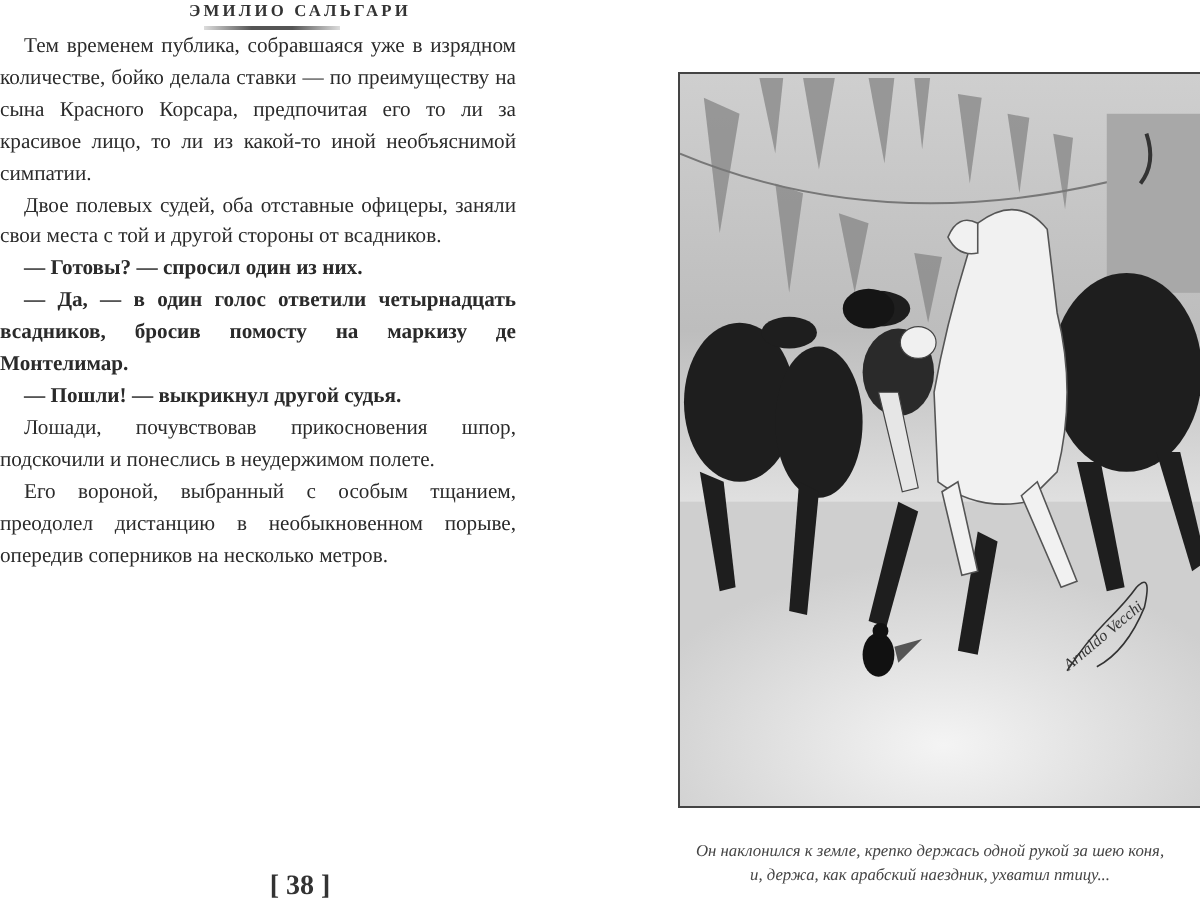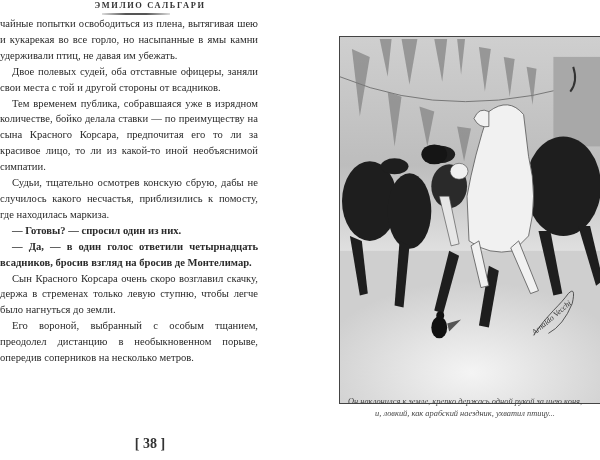"чайные попытки освободиться из плена," p { html: <p>чайные попытки освободиться из плена, вытягивая шею и кукарекая во все горло, но насыпанные в ямы камни удерживали птиц, не давая им убежать.</p> -> none }
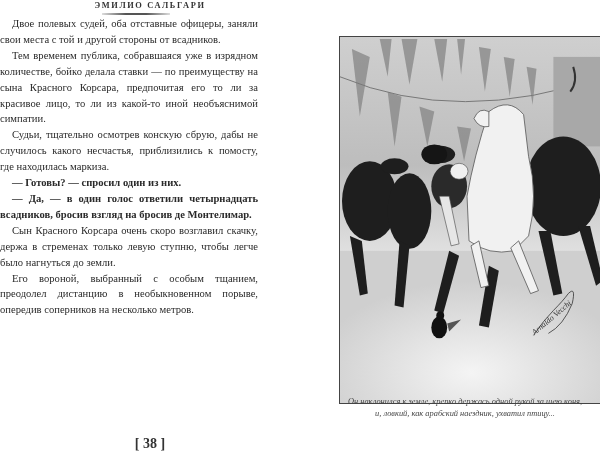"Двое полевых судей, оба отставные" p.ind { order: before "Тем временем публика, собравшаяся уже" -> after "Тем временем публика, собравшаяся уже" }
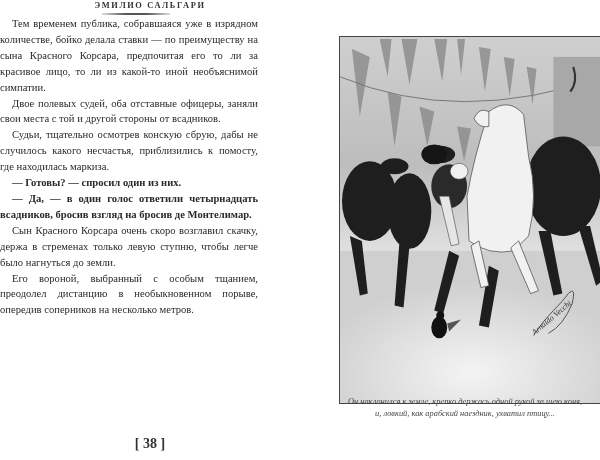"Судьи, тщательно осмотрев конскую сбрую," p.ind { html: <p>Судьи, тщательно осмотрев конскую сбрую, дабы не случилось какого несчастья, приблизились к помосту, где находилась маркиза.</p> -> none }
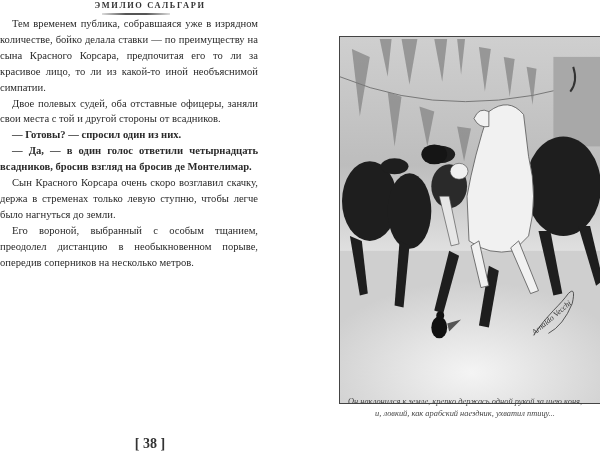"— Да, — в один" p.dlg { text: взгляд на бросив -> помосту на маркизу }
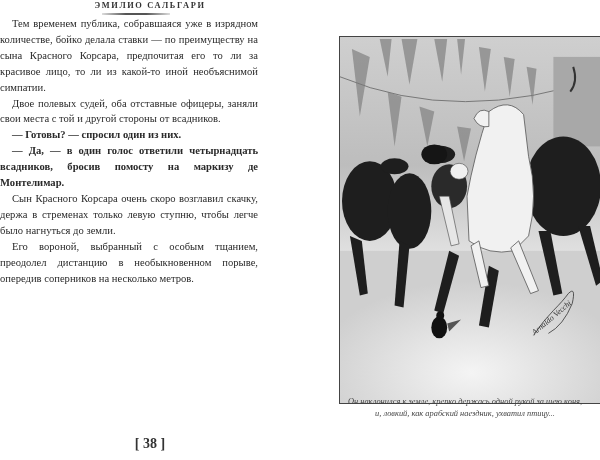"— Пошли! — выкрикнул другой" p.dlg { html: none -> <p>— Пошли! — выкрикнул другой судья.</p> }
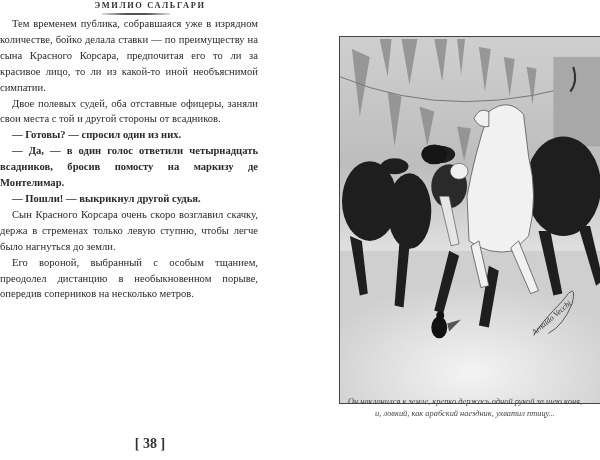"Лошади, почувствовав прикосновения шпор," p.ind { html: none -> <p>Лошади, почувствовав прикосновения шпор, подскочили и понеслись в неудержимом полете.</p> }
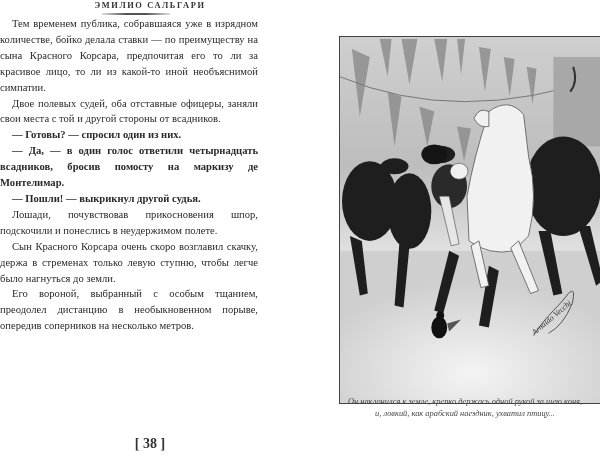"Сын Красного Корсара очень скоро" p.ind { html: <p>Сын Красного Корсара очень скоро возглавил скачку, держа в стременах только левую ступню, чтобы легче было нагнуться до земли.</p> -> none }
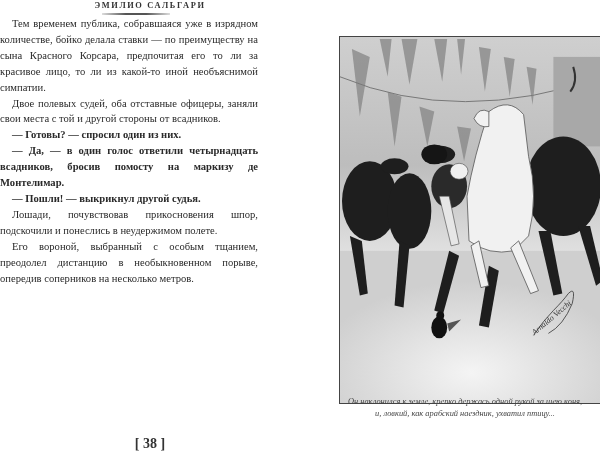"Он наклонился к земле, крепко" .caption { top: 396px -> 420px }
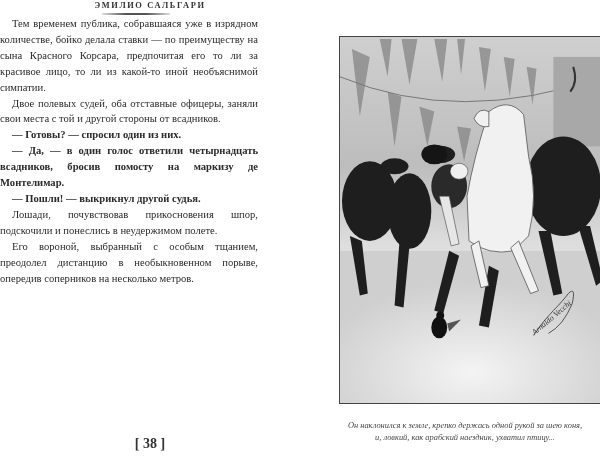"и, ловкий, как арабский наездник," div { text: ловкий -> держа }
